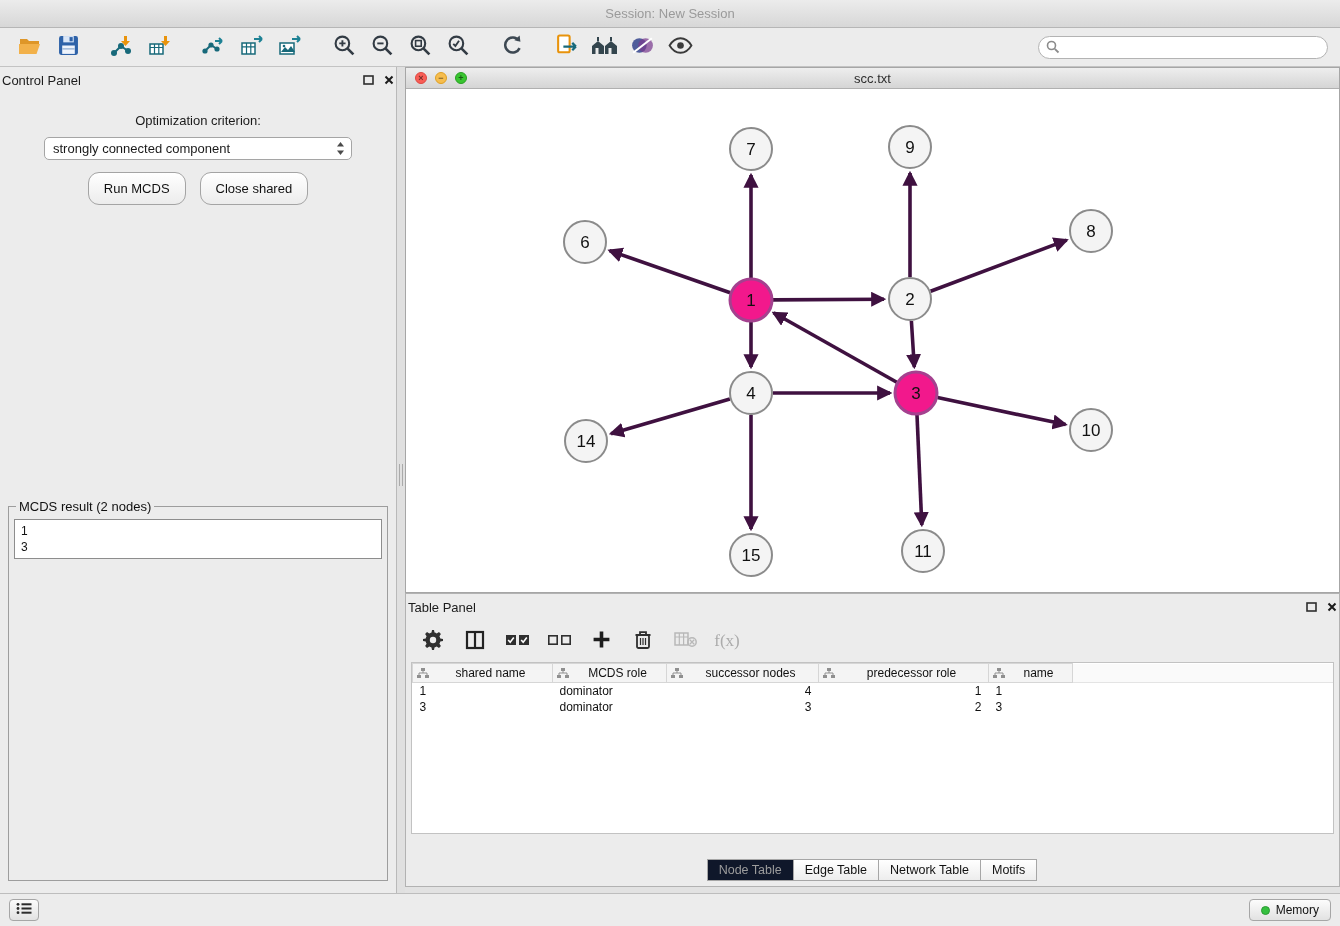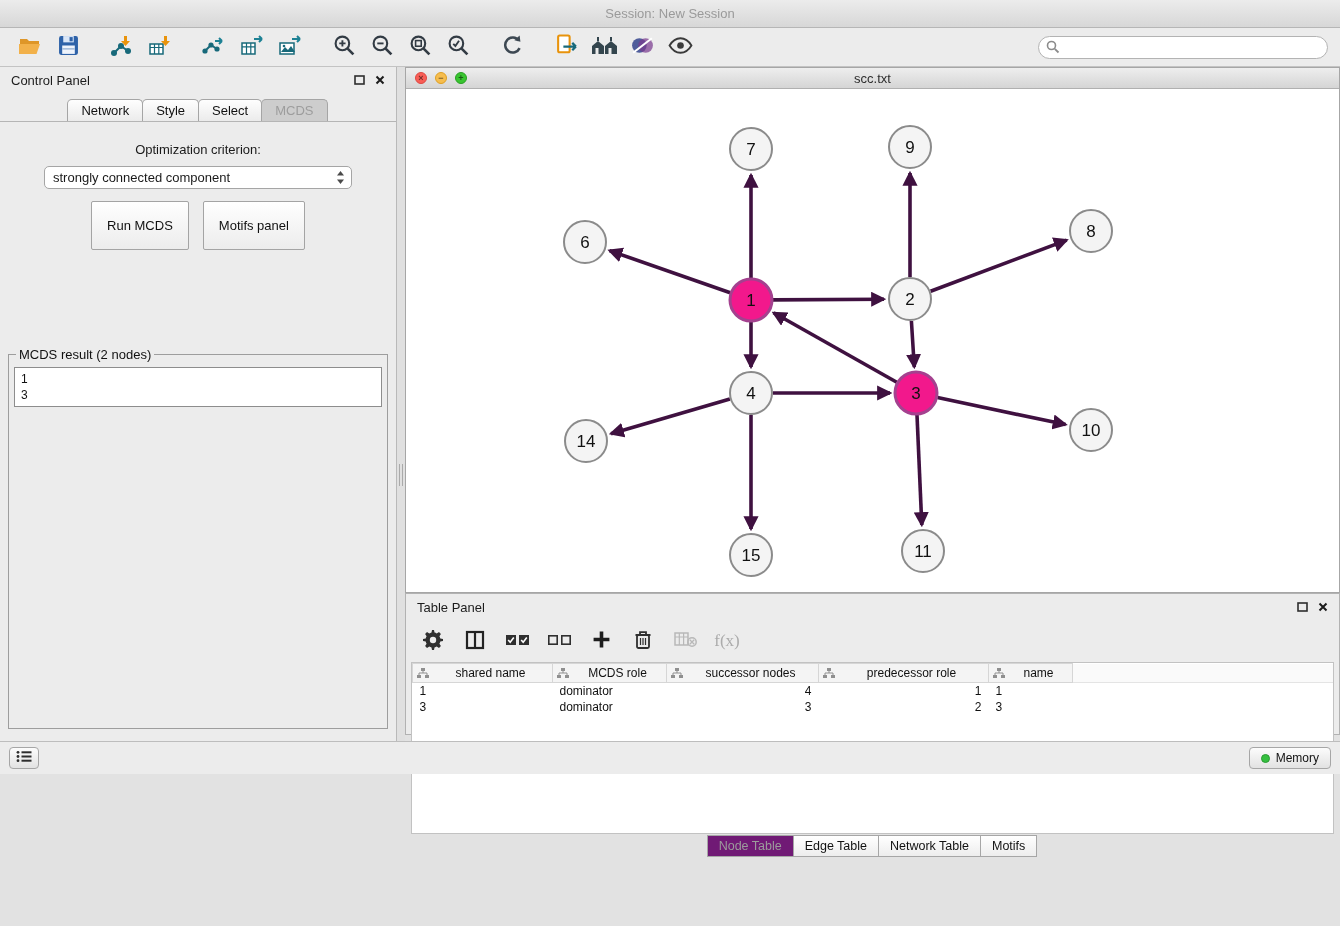"Session: New Session" .app { height: 774px -> 926px }
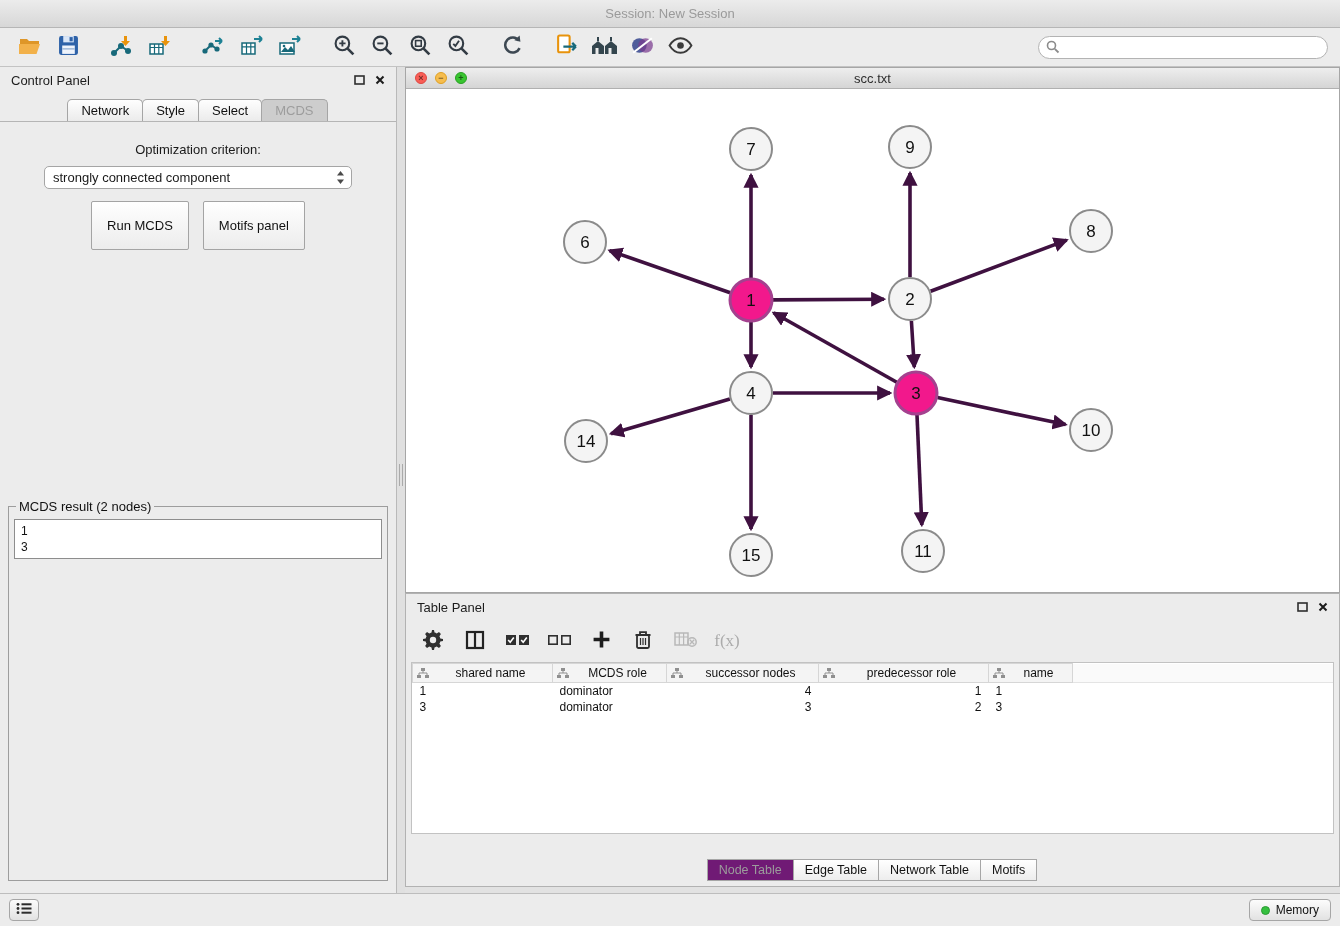"Control Panel" .panel-header { padding: 0 11px -> 0 2px }
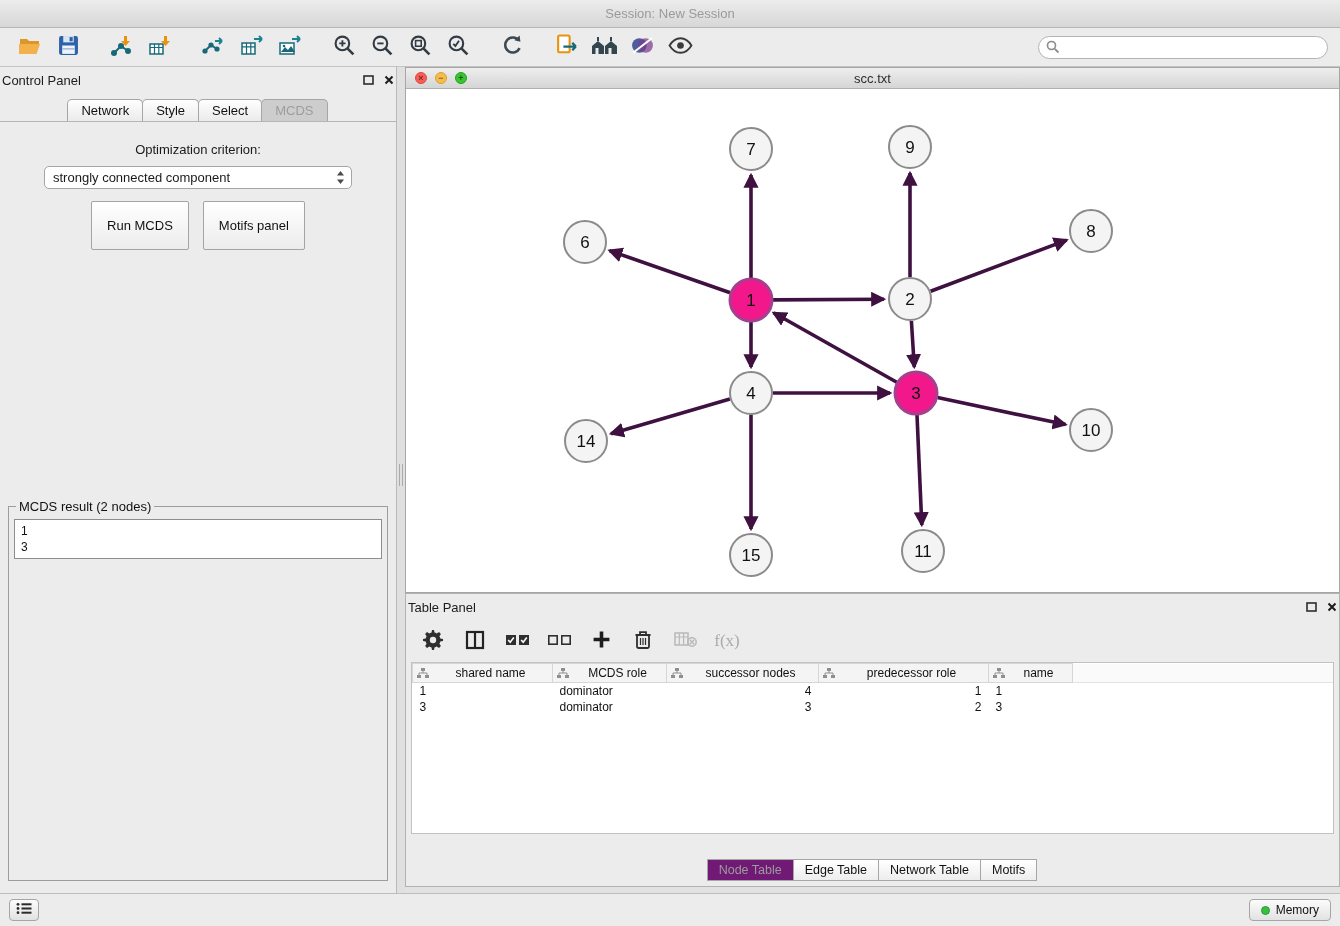"Network" div.cp-tabs { html: <div> <div>Network</div> <div>Style</div> <div>Select</div> <div>MCDS</div> </div> -> none }
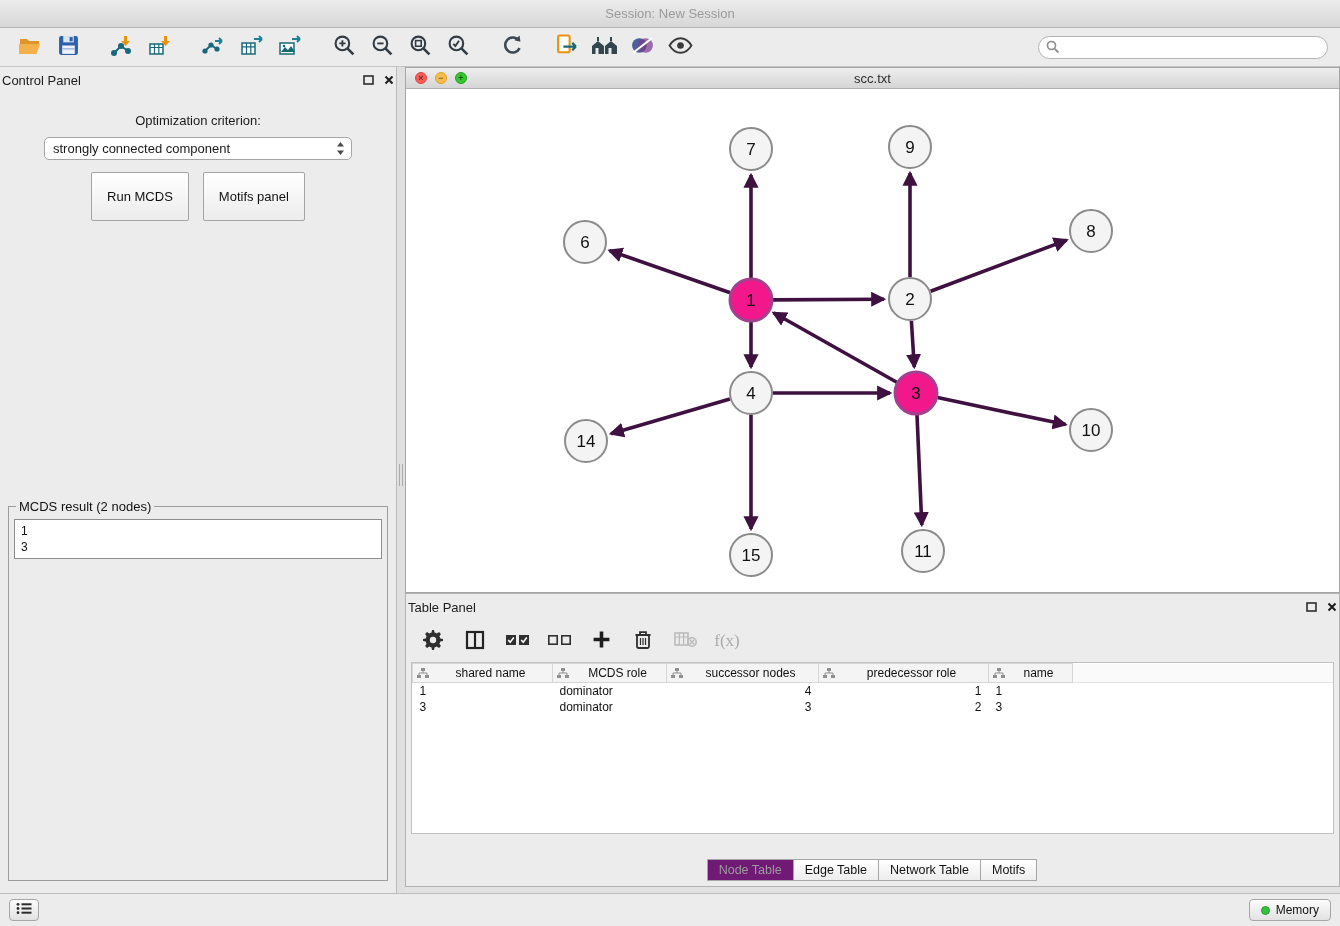"Run MCDS" .cp-btn { border-radius: 2px -> 11px; padding: 16px 15px -> 8px 15px }
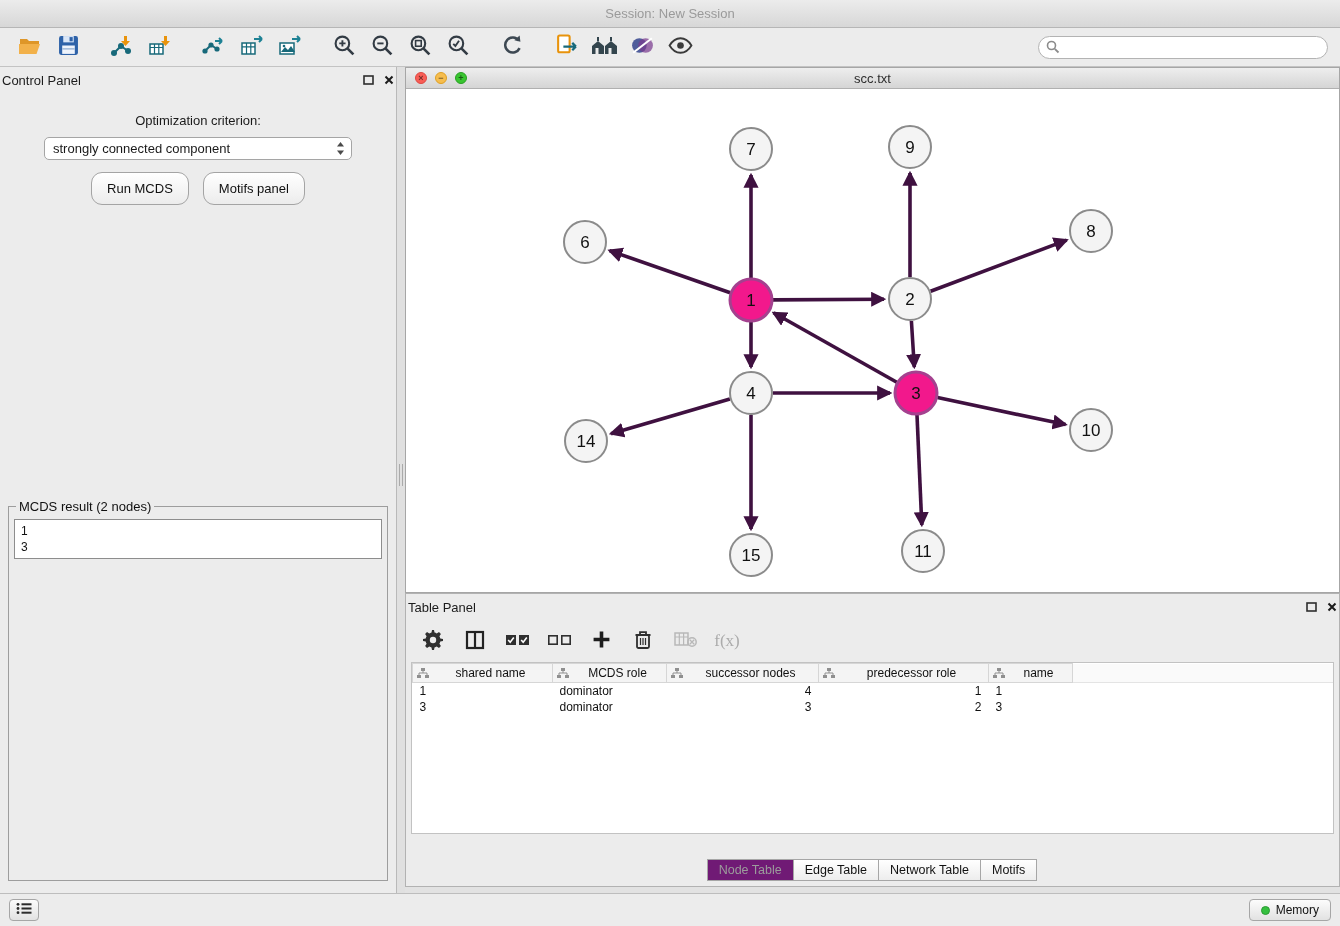"Motifs panel" button.cp-btn { text: Motifs panel -> Close shared }
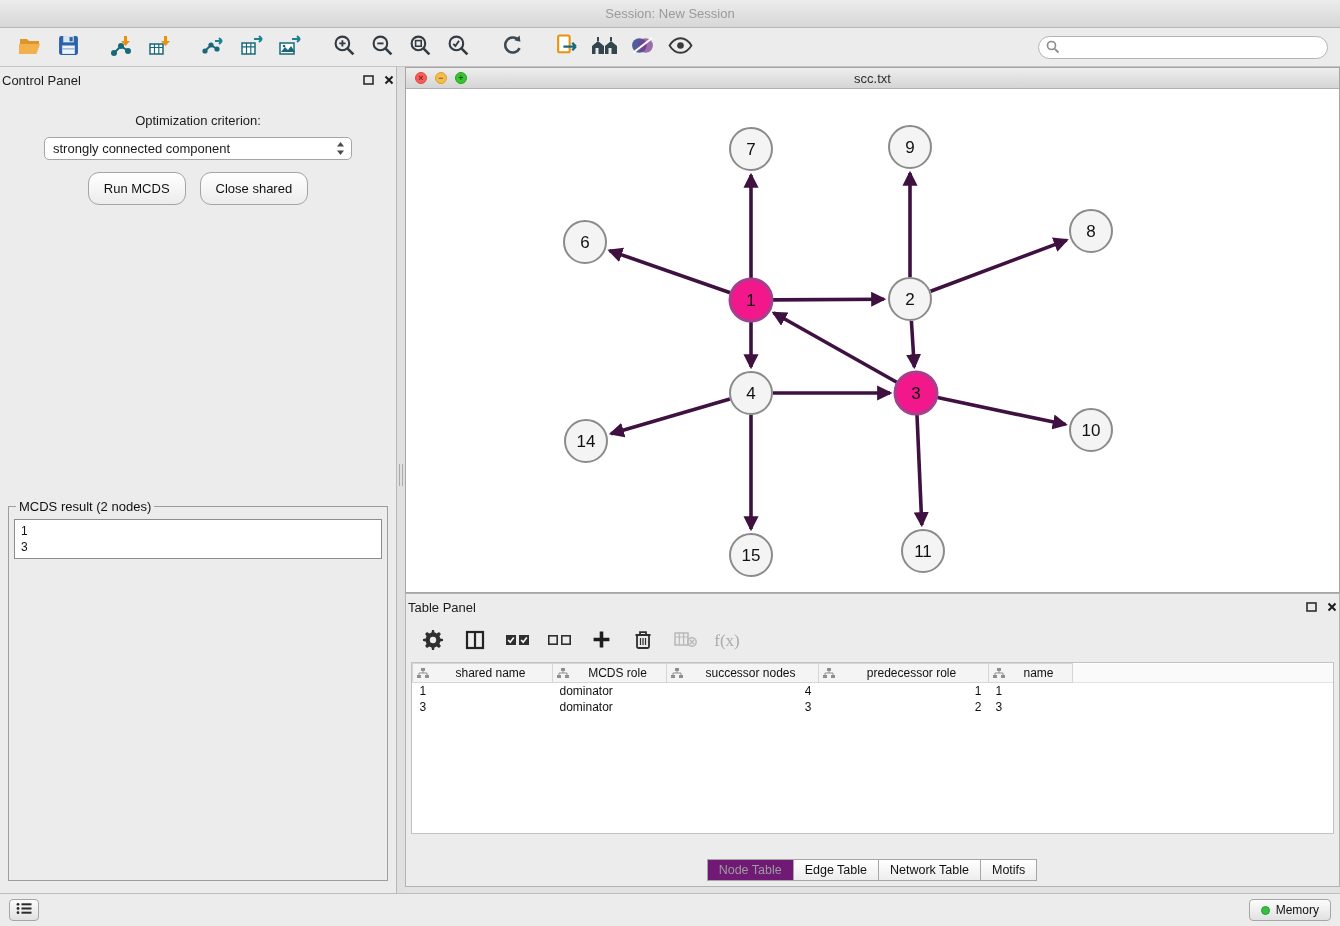"Node Table" .tp-tab.active { background: #701a75 -> #0f172a }
